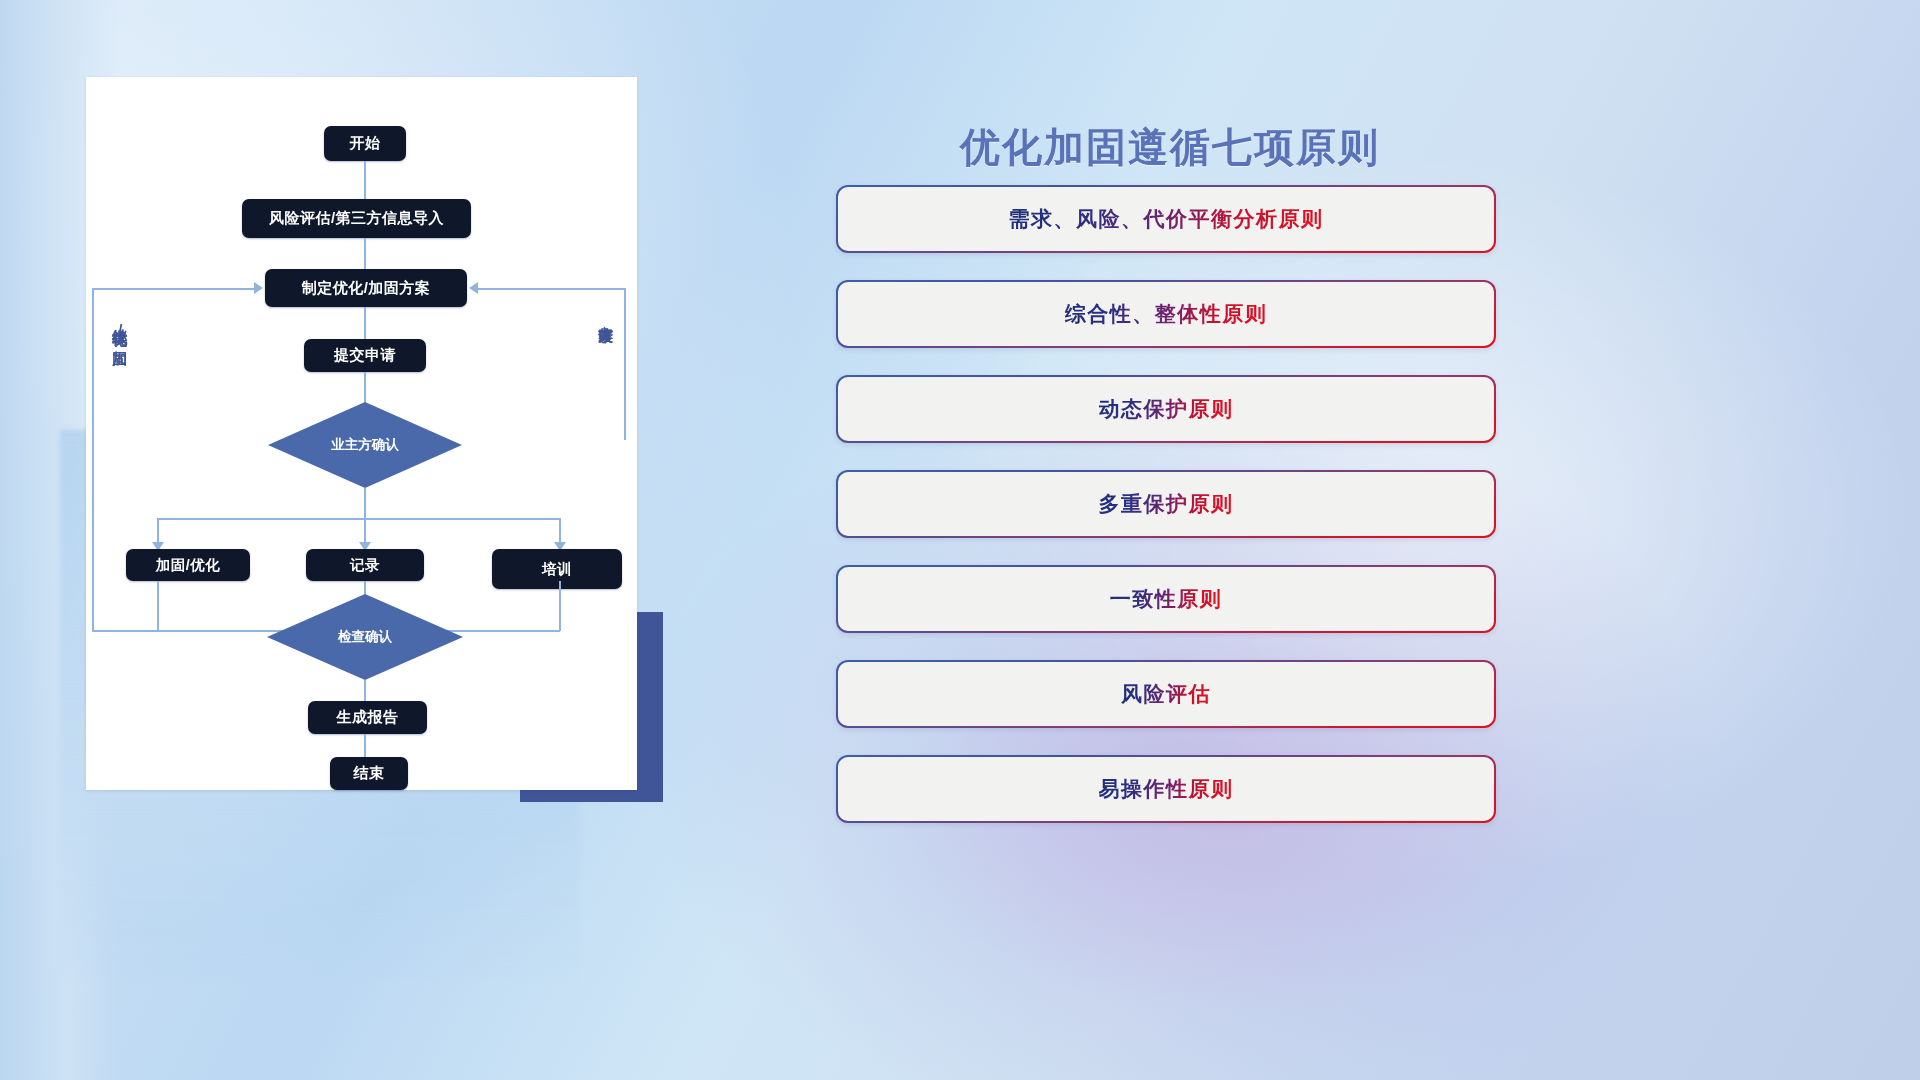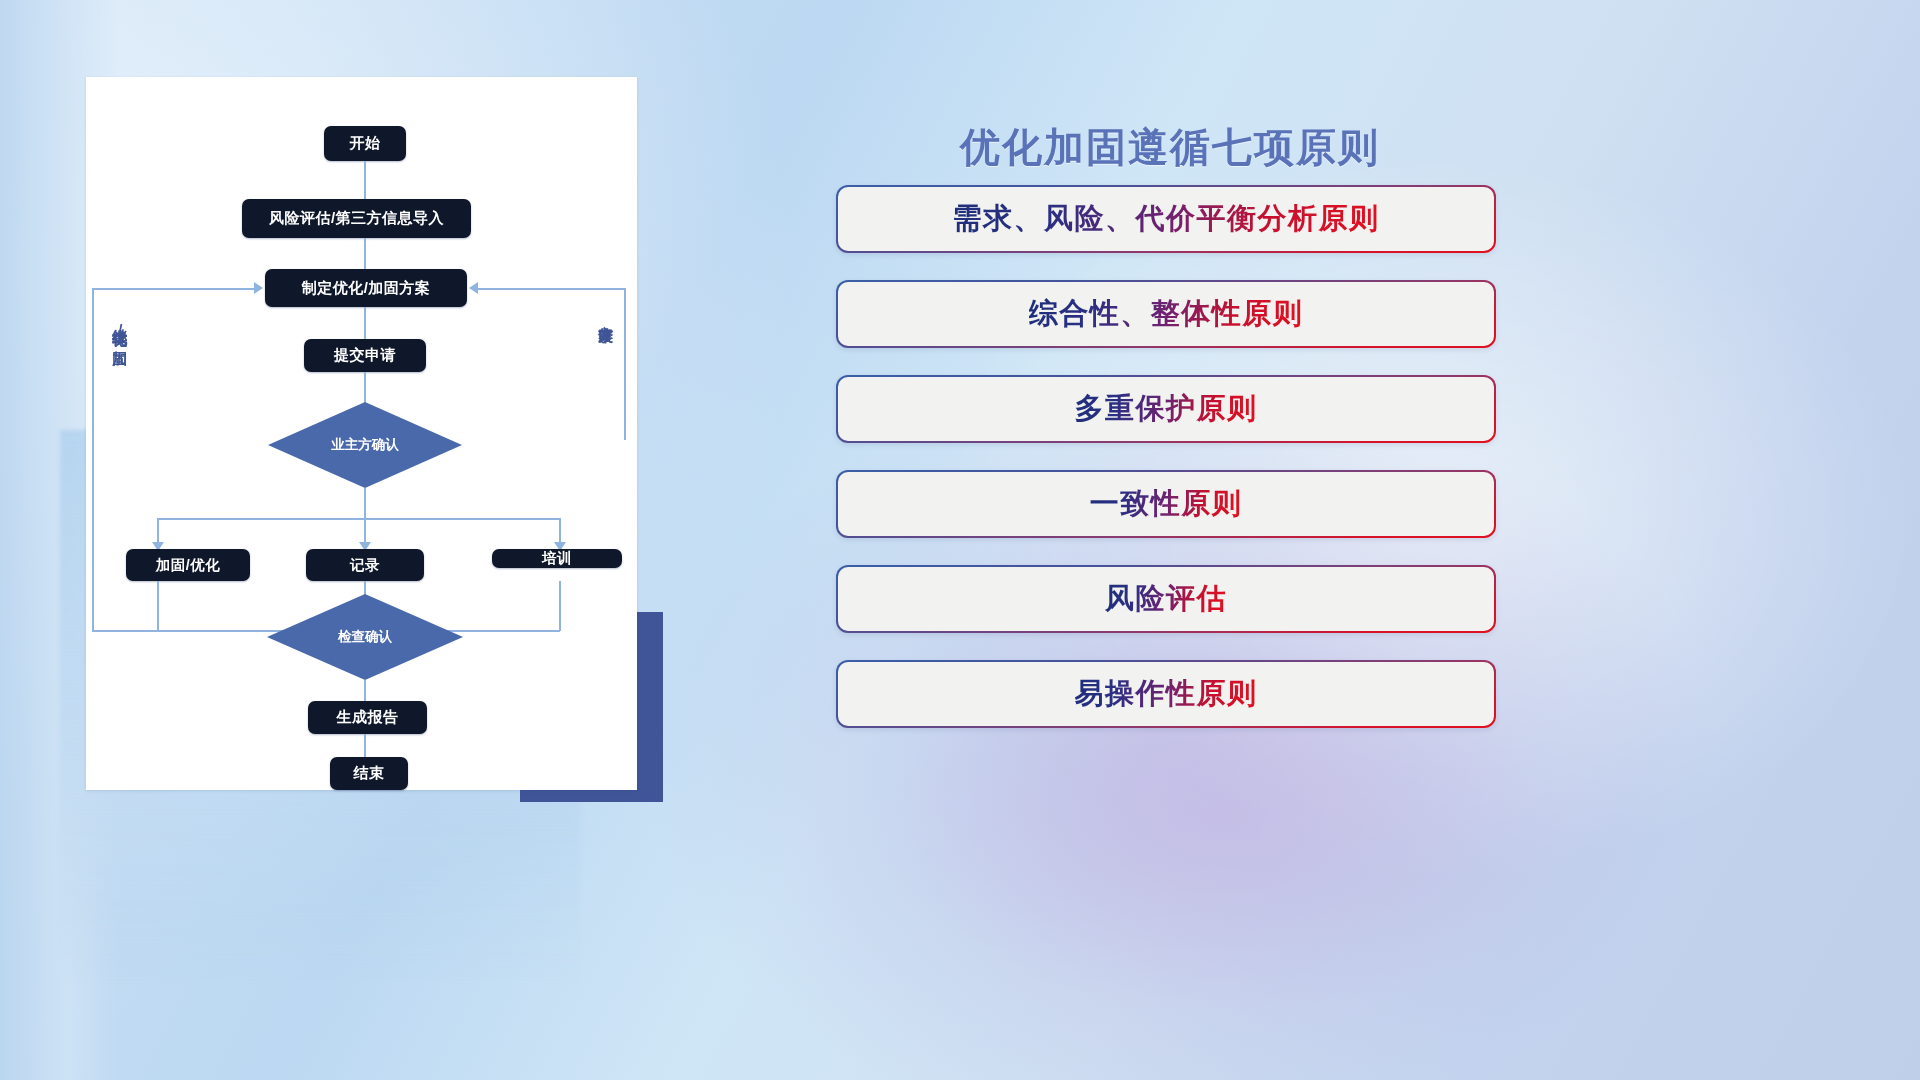"需求、风险、代价平衡分析原则" .pitem-text { font-size: 29px -> 21px }
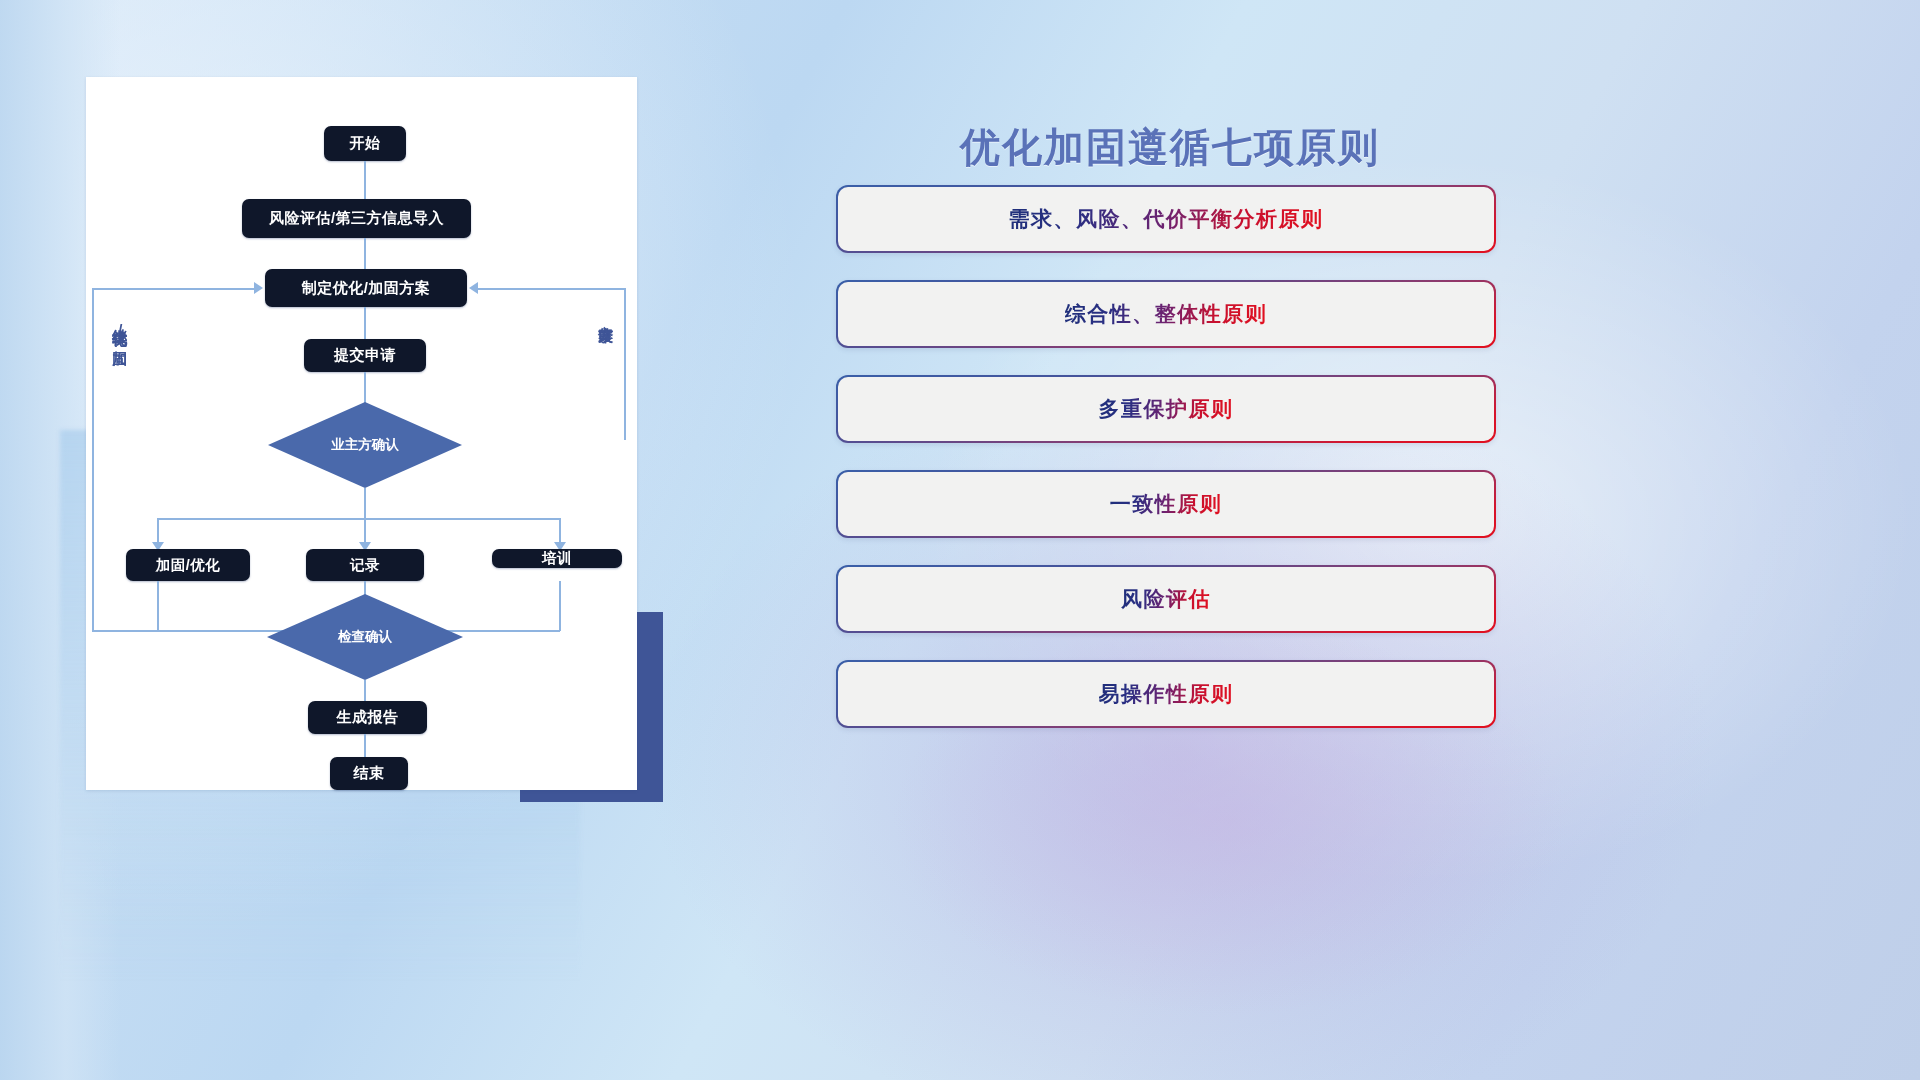"动态保护原则" div.pitem { html: none -> <div> <span>动态保护原则</span> </div> }
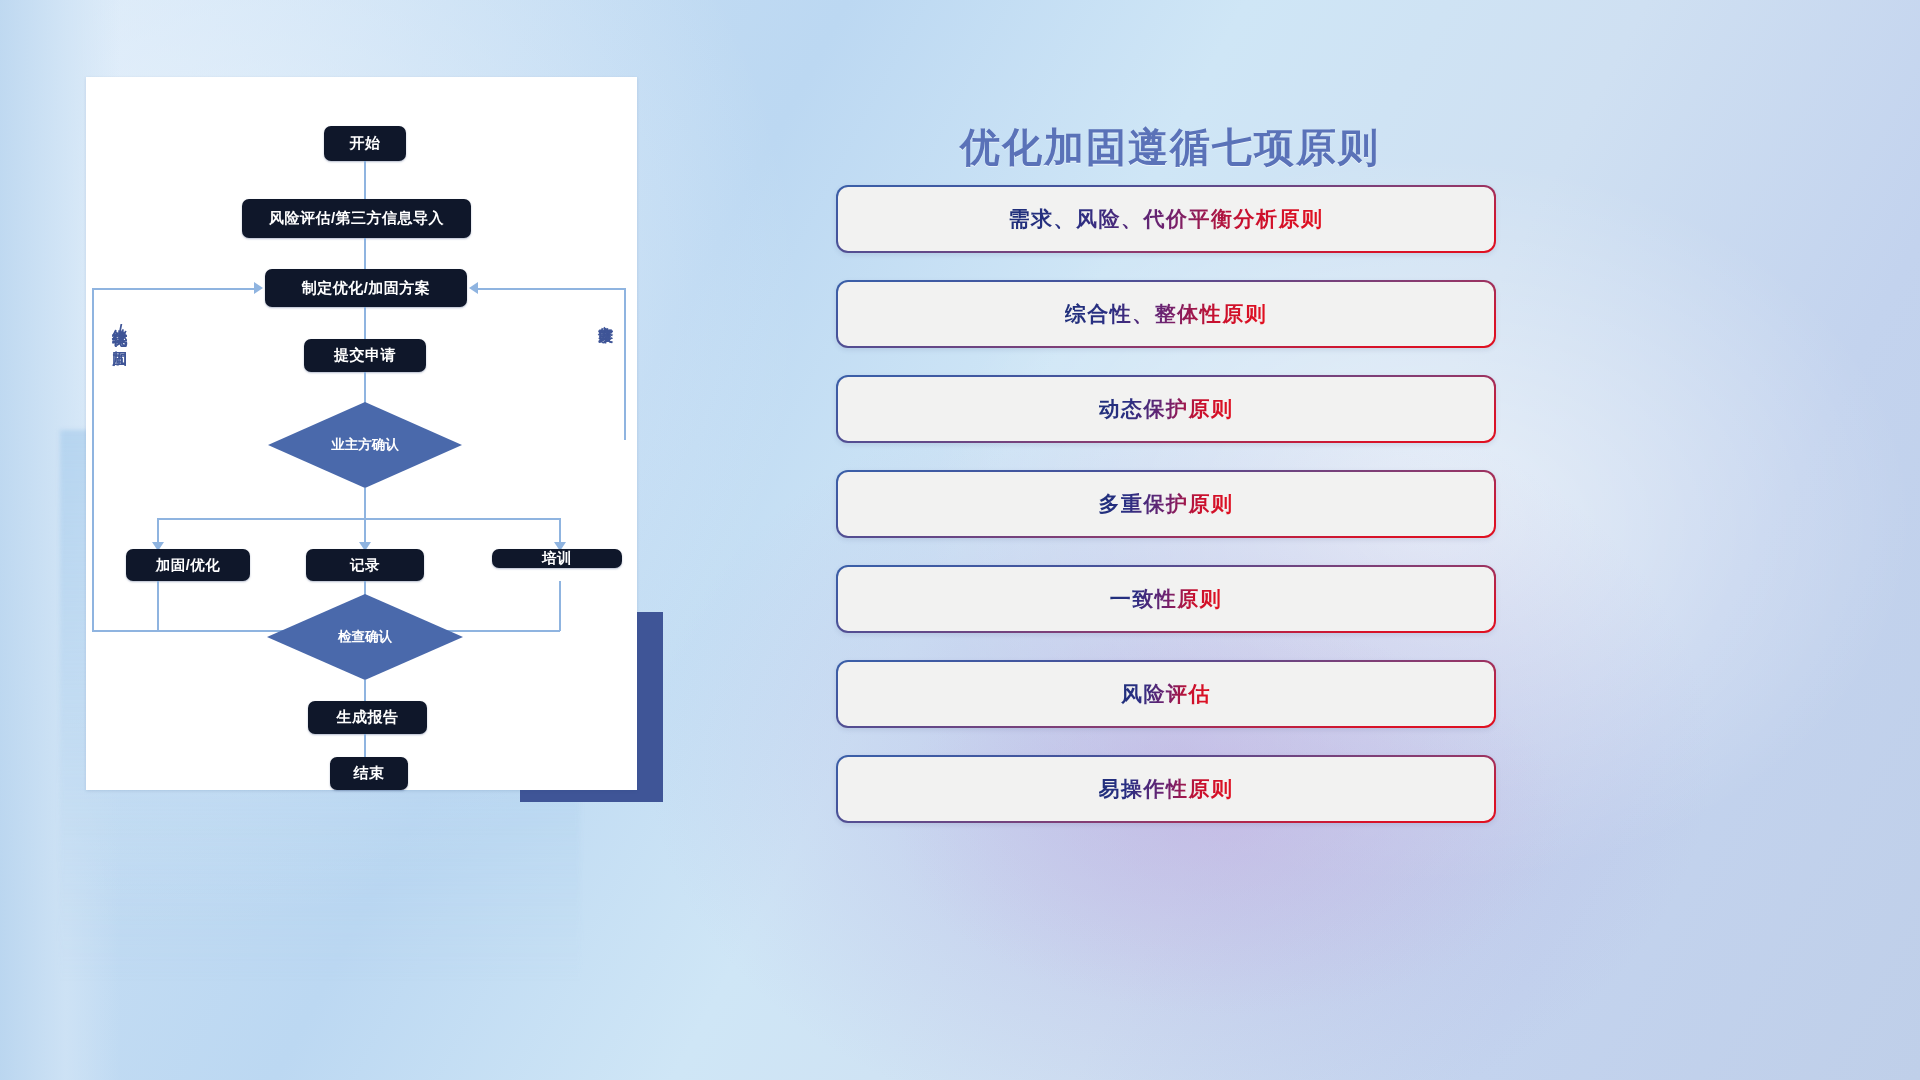"培训" div.node { height: 19px -> 40px }
